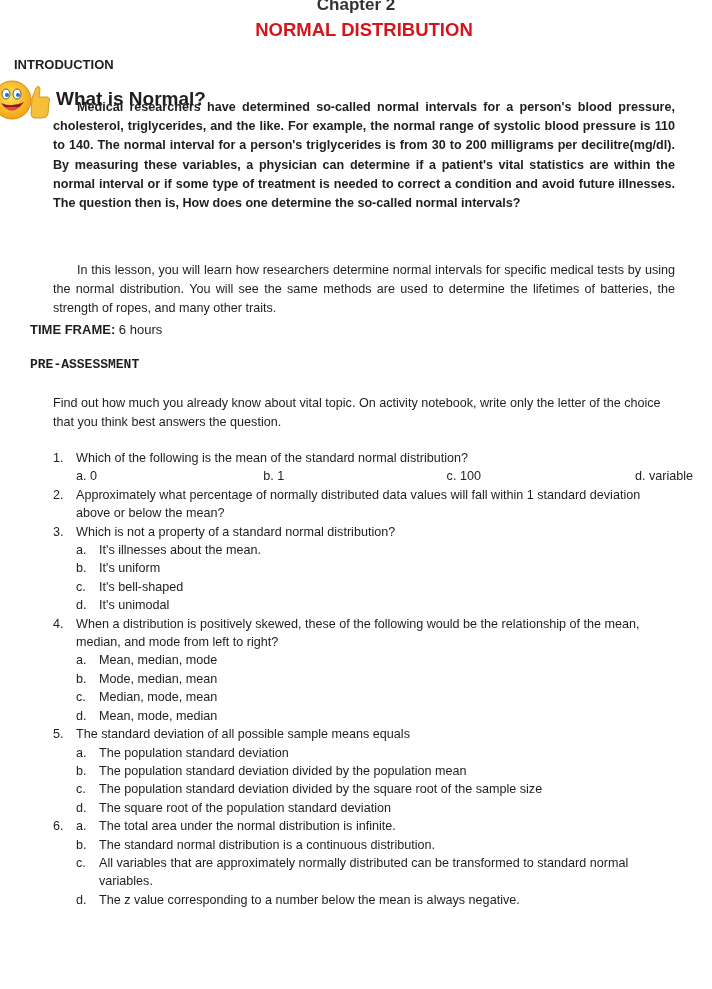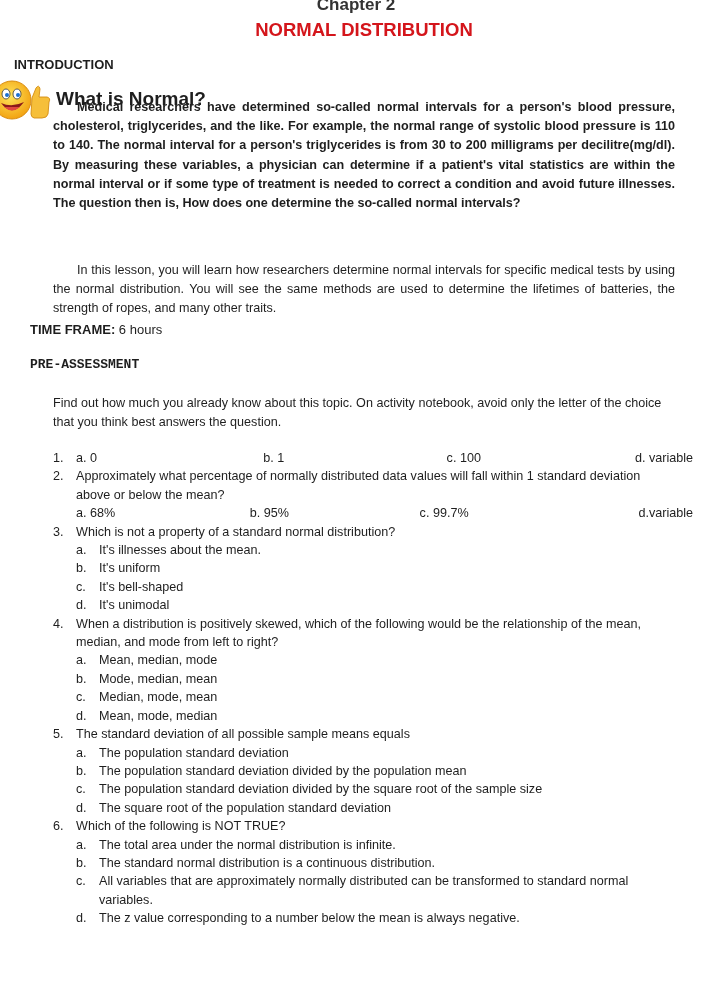"Find out how much you" div.abs { text: this topic. On activity notebook, avoid -> vital topic. On activity notebook, write }
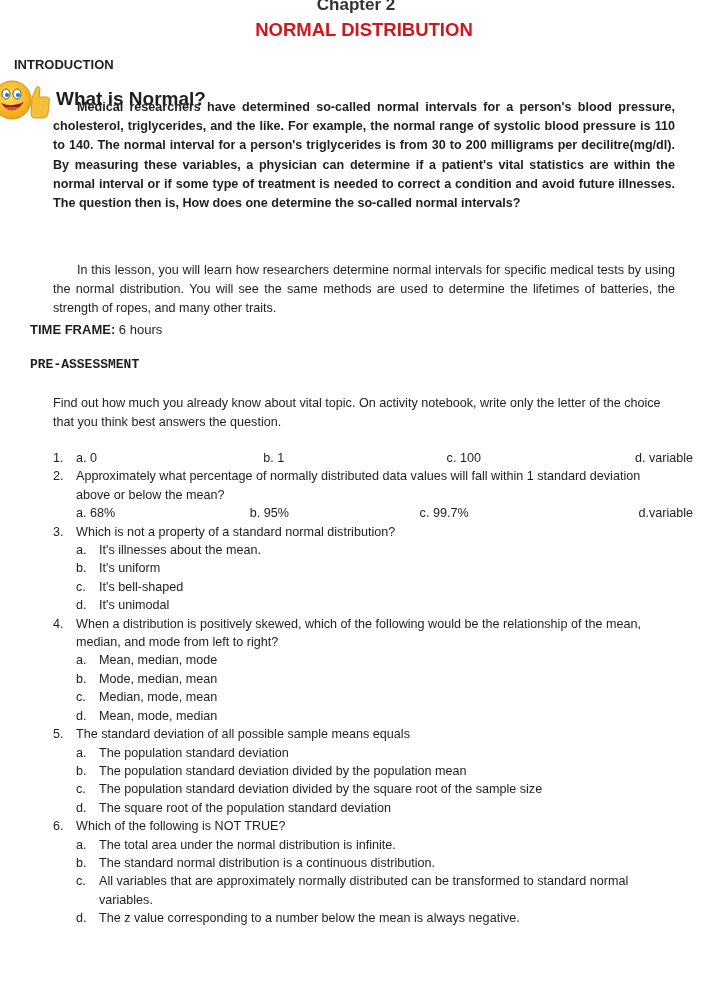"Which of the following is" div { html: none -> <div>Which of the following is the mean of the standard normal distribution?</div> }
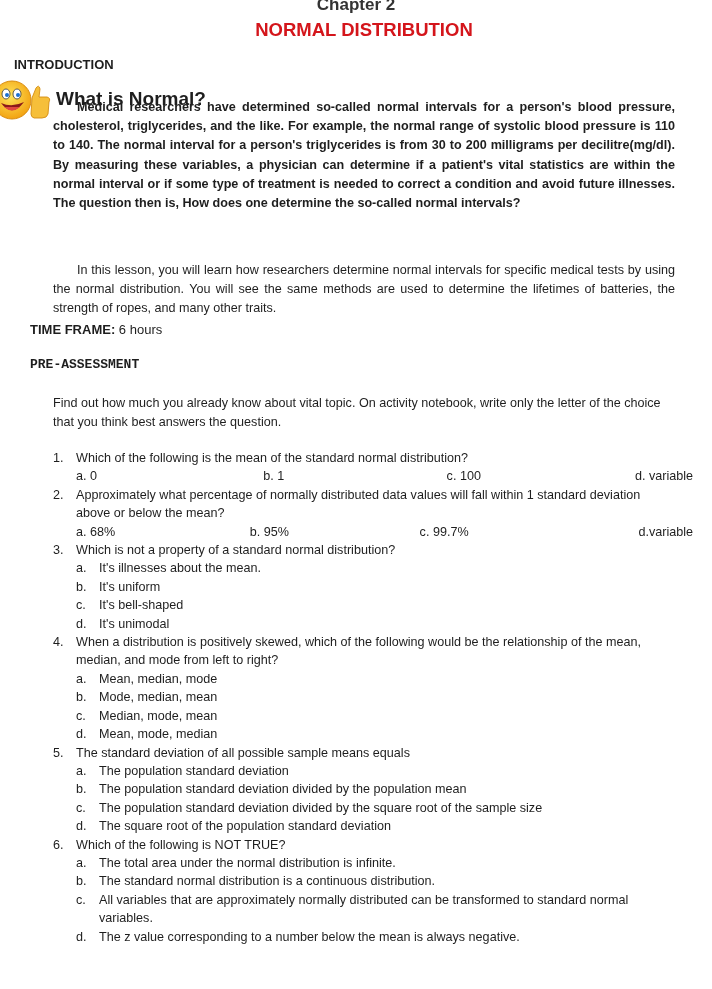"a. 68%" div.inline-opts { html: <div> <span>a. 68%</span> <span>b. 95%</span> <span>c. 99.7%</span> <span>d.variable</span> </div> -> none }
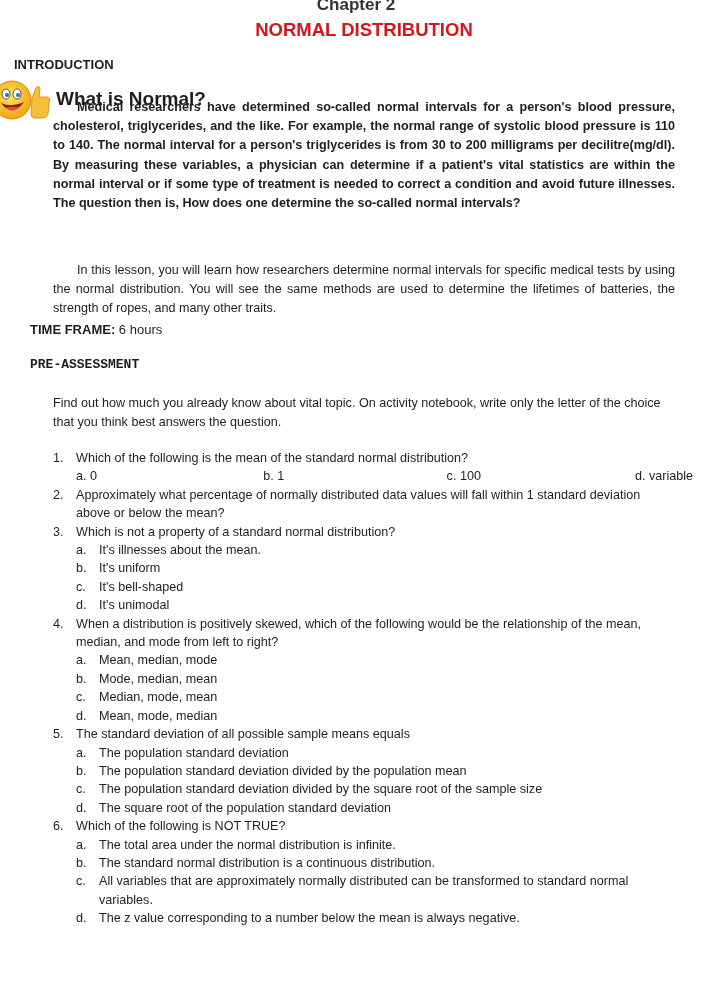"When a distribution is positively" div { text: which -> these }
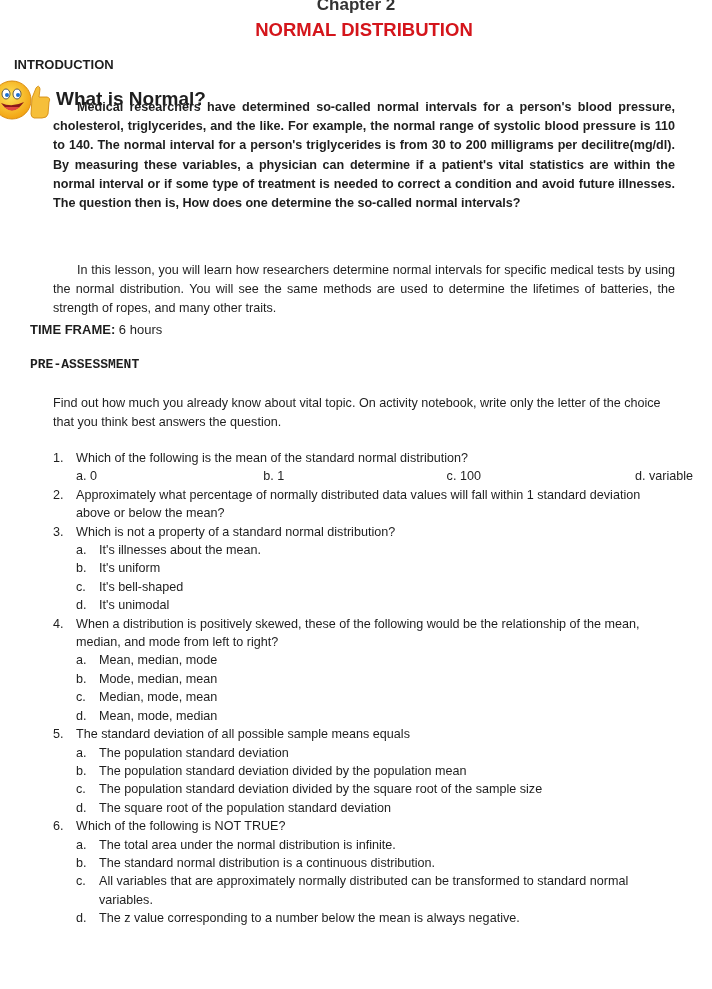"Which of the following is NOT" div { html: <div>Which of the following is NOT TRUE?</div> -> none }
